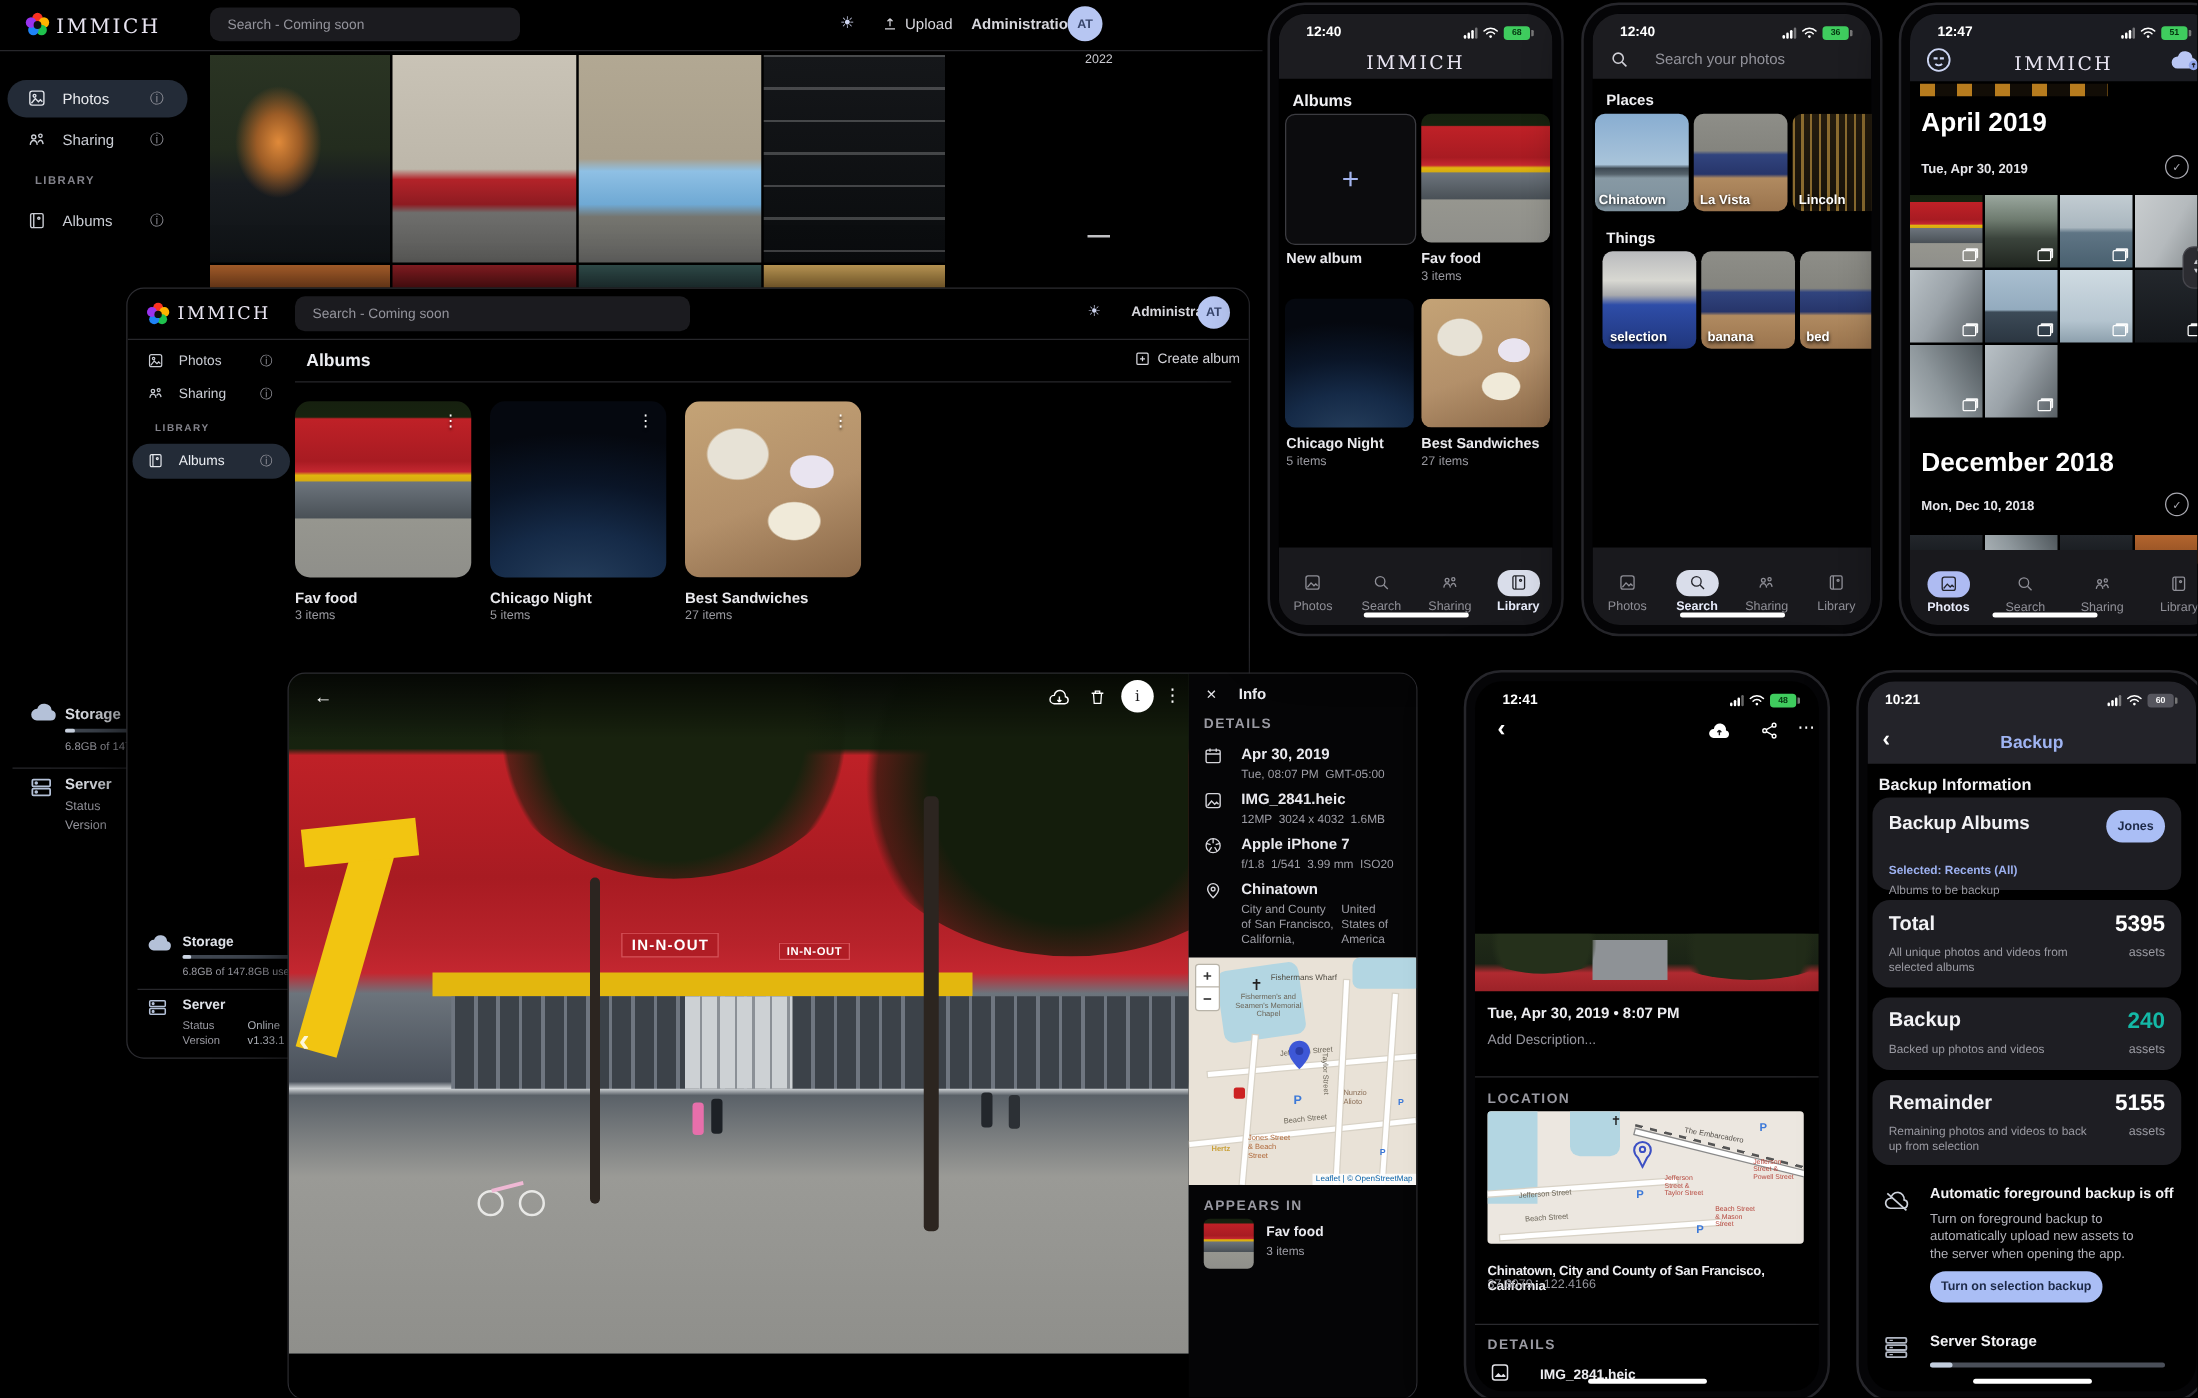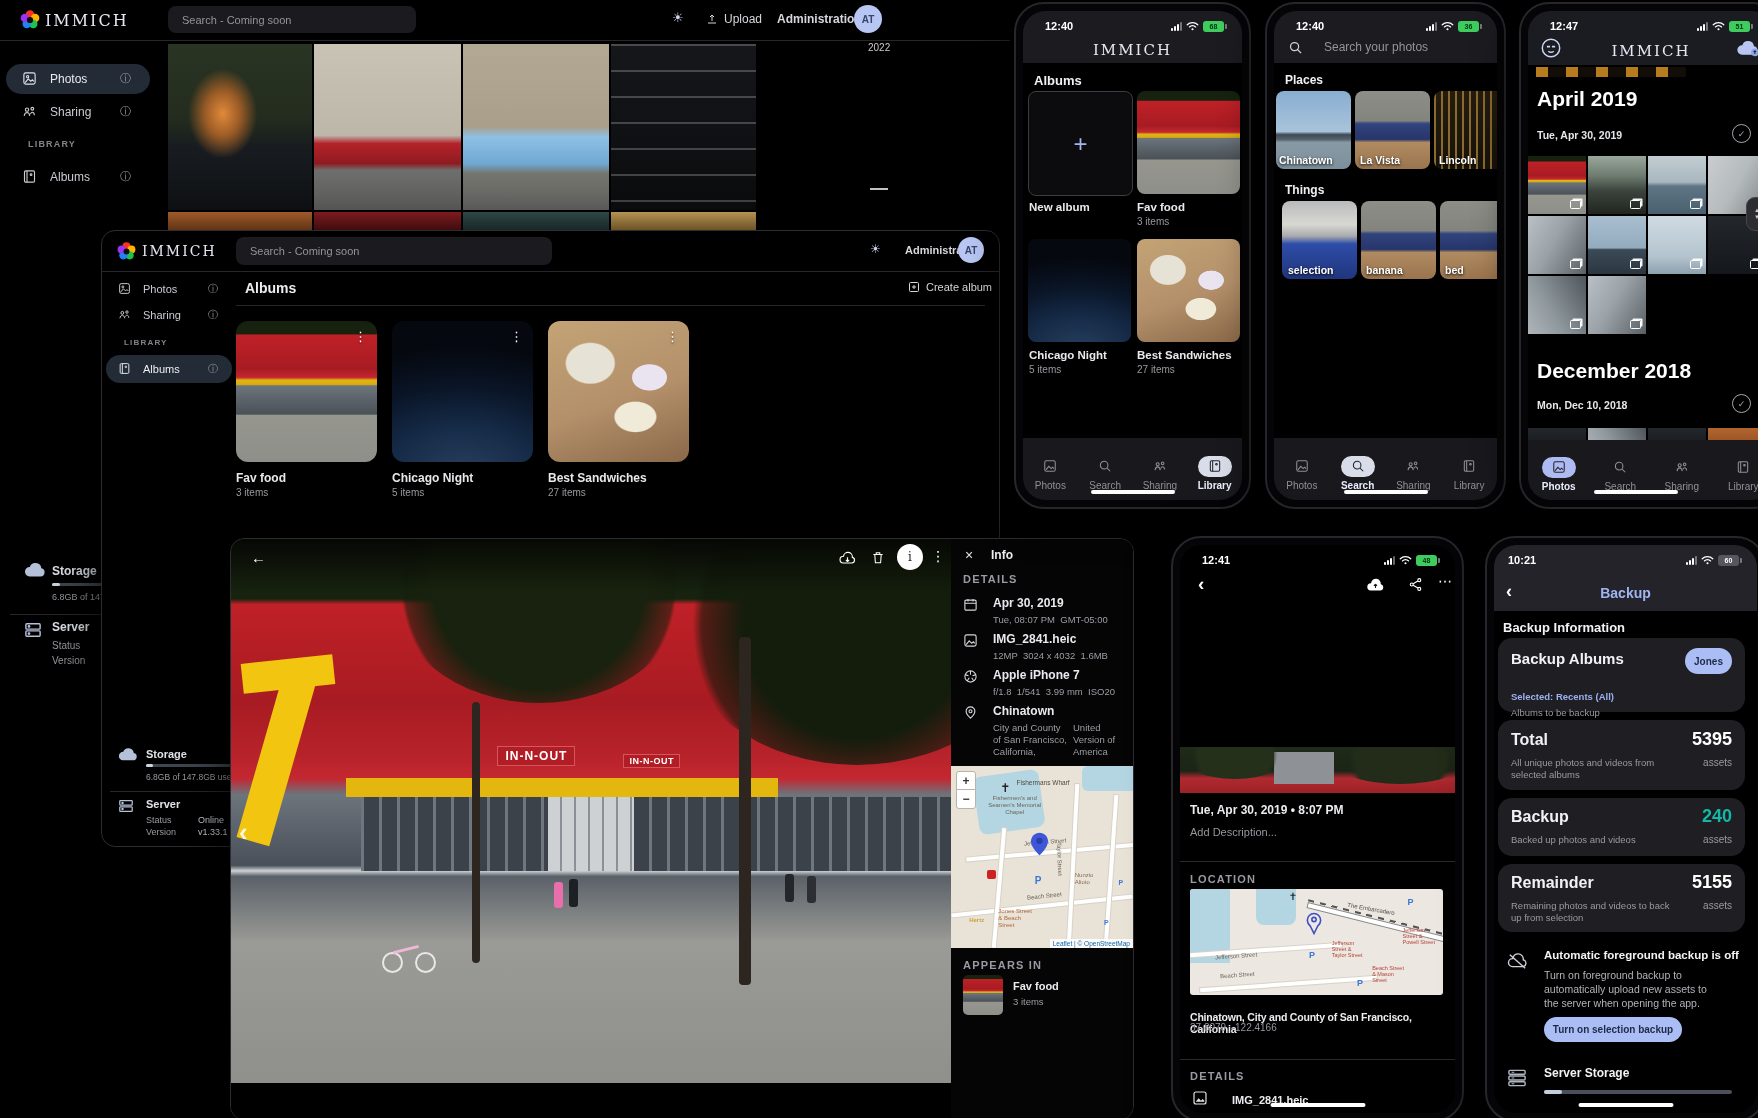"United Version of America" div.abs { text: Version -> States }
